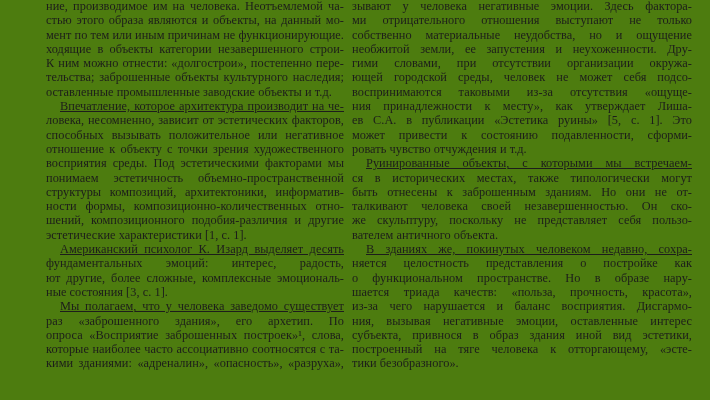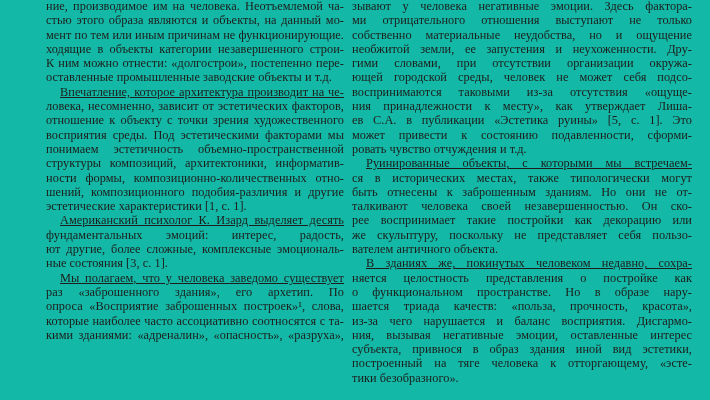"ние, производимое им на человека." .page { background: #14b8a6 -> #4d7c0f }
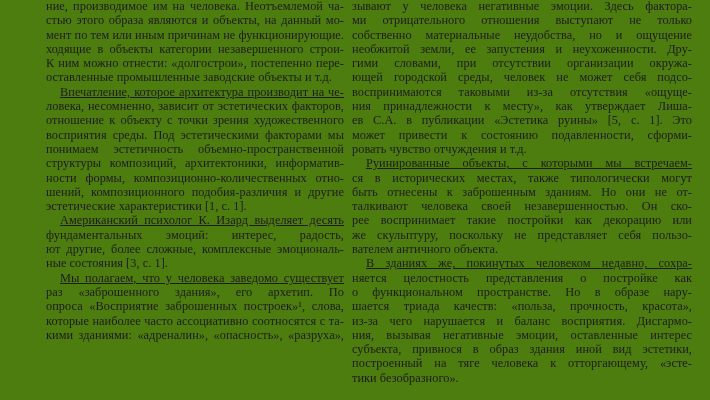"тельства; заброшенные объекты" div.line { html: none -> <div>тельства; заброшенные объекты культурного наследия;</div> }
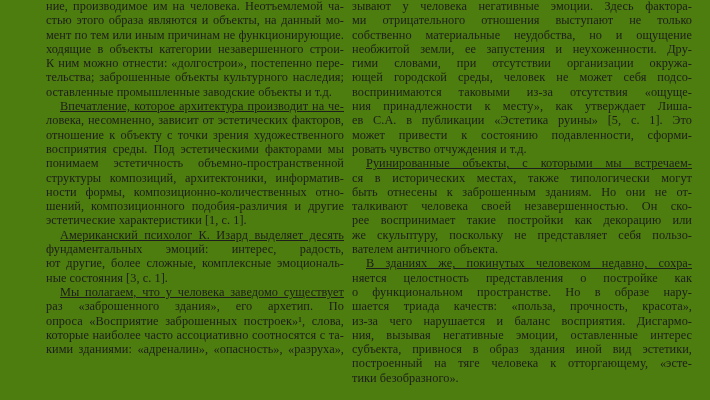"способных вызывать положительное или" div.line { html: none -> <div>способных вызывать положительное или негативное</div> }
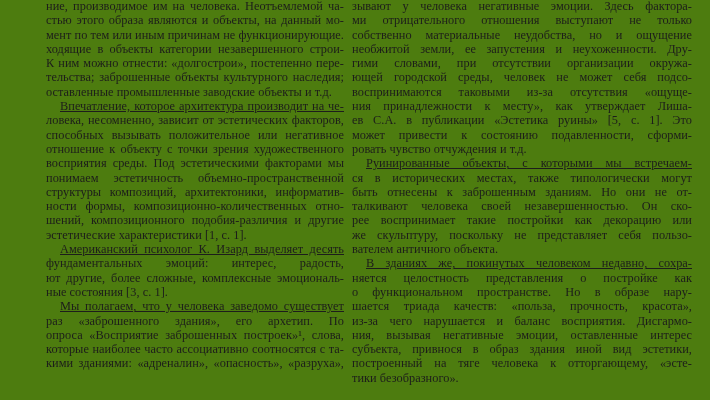"рее воспринимает такие постройки как" div.line { html: <div>рее воспринимает такие постройки как декорацию или</div> -> none }
